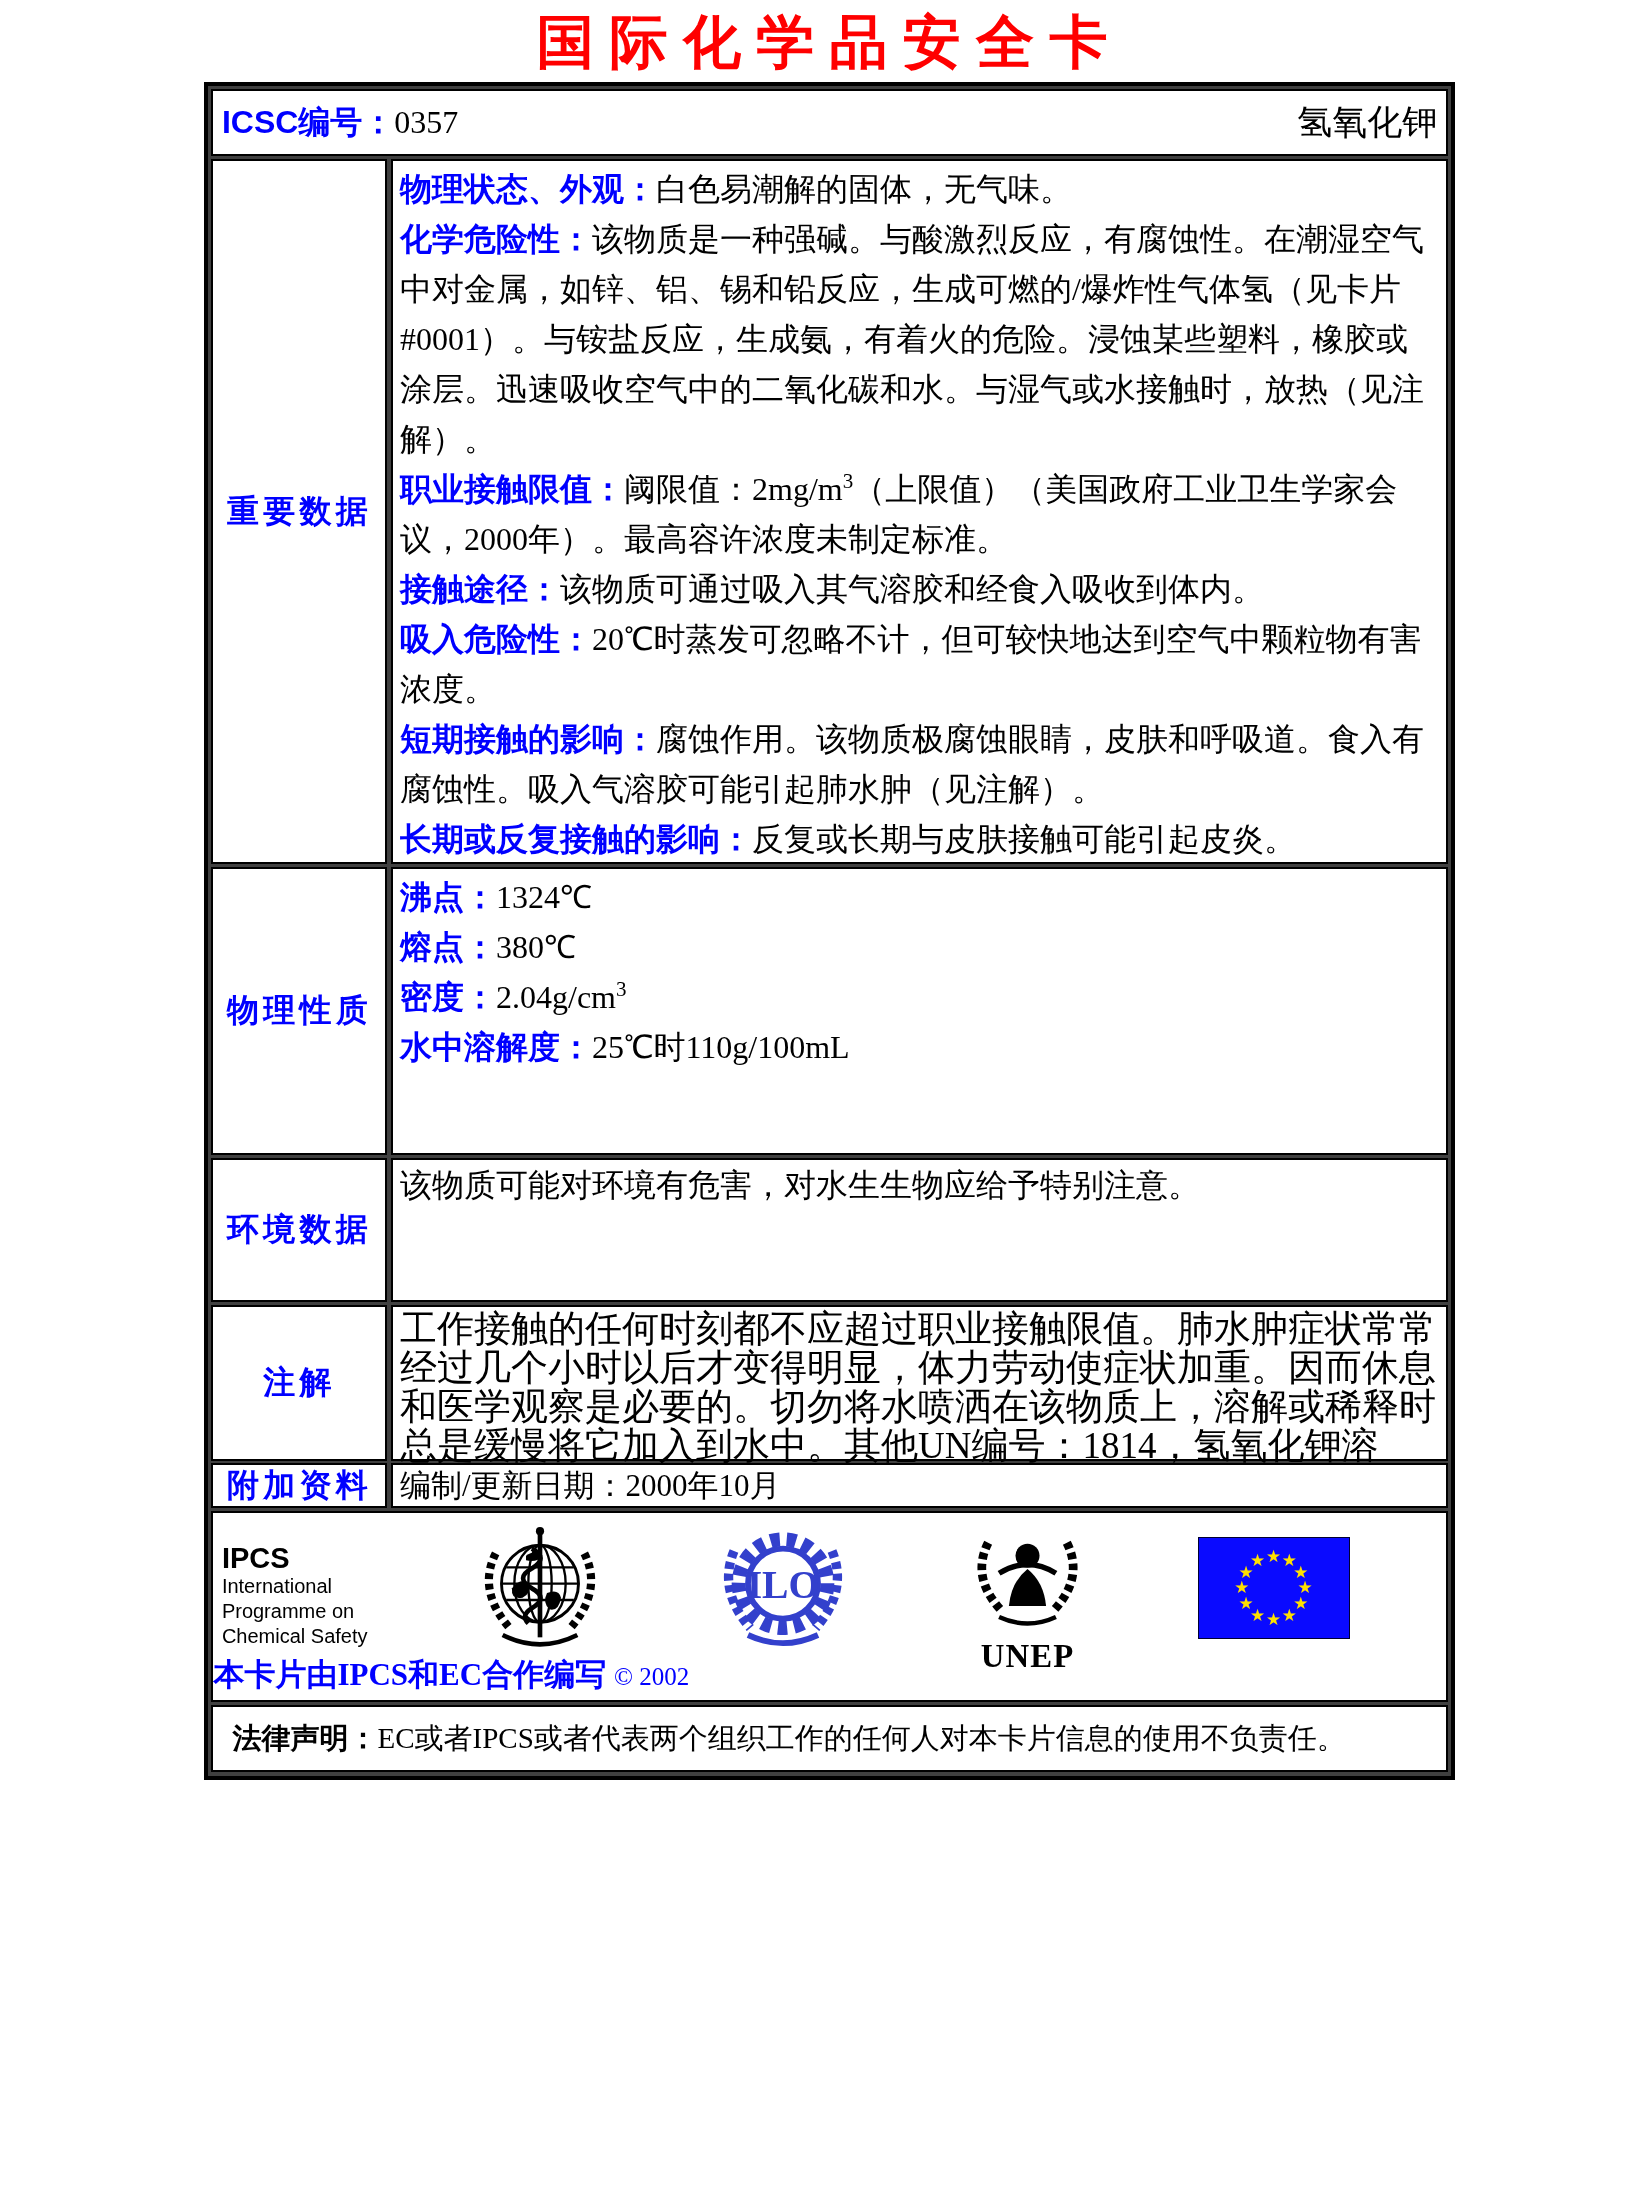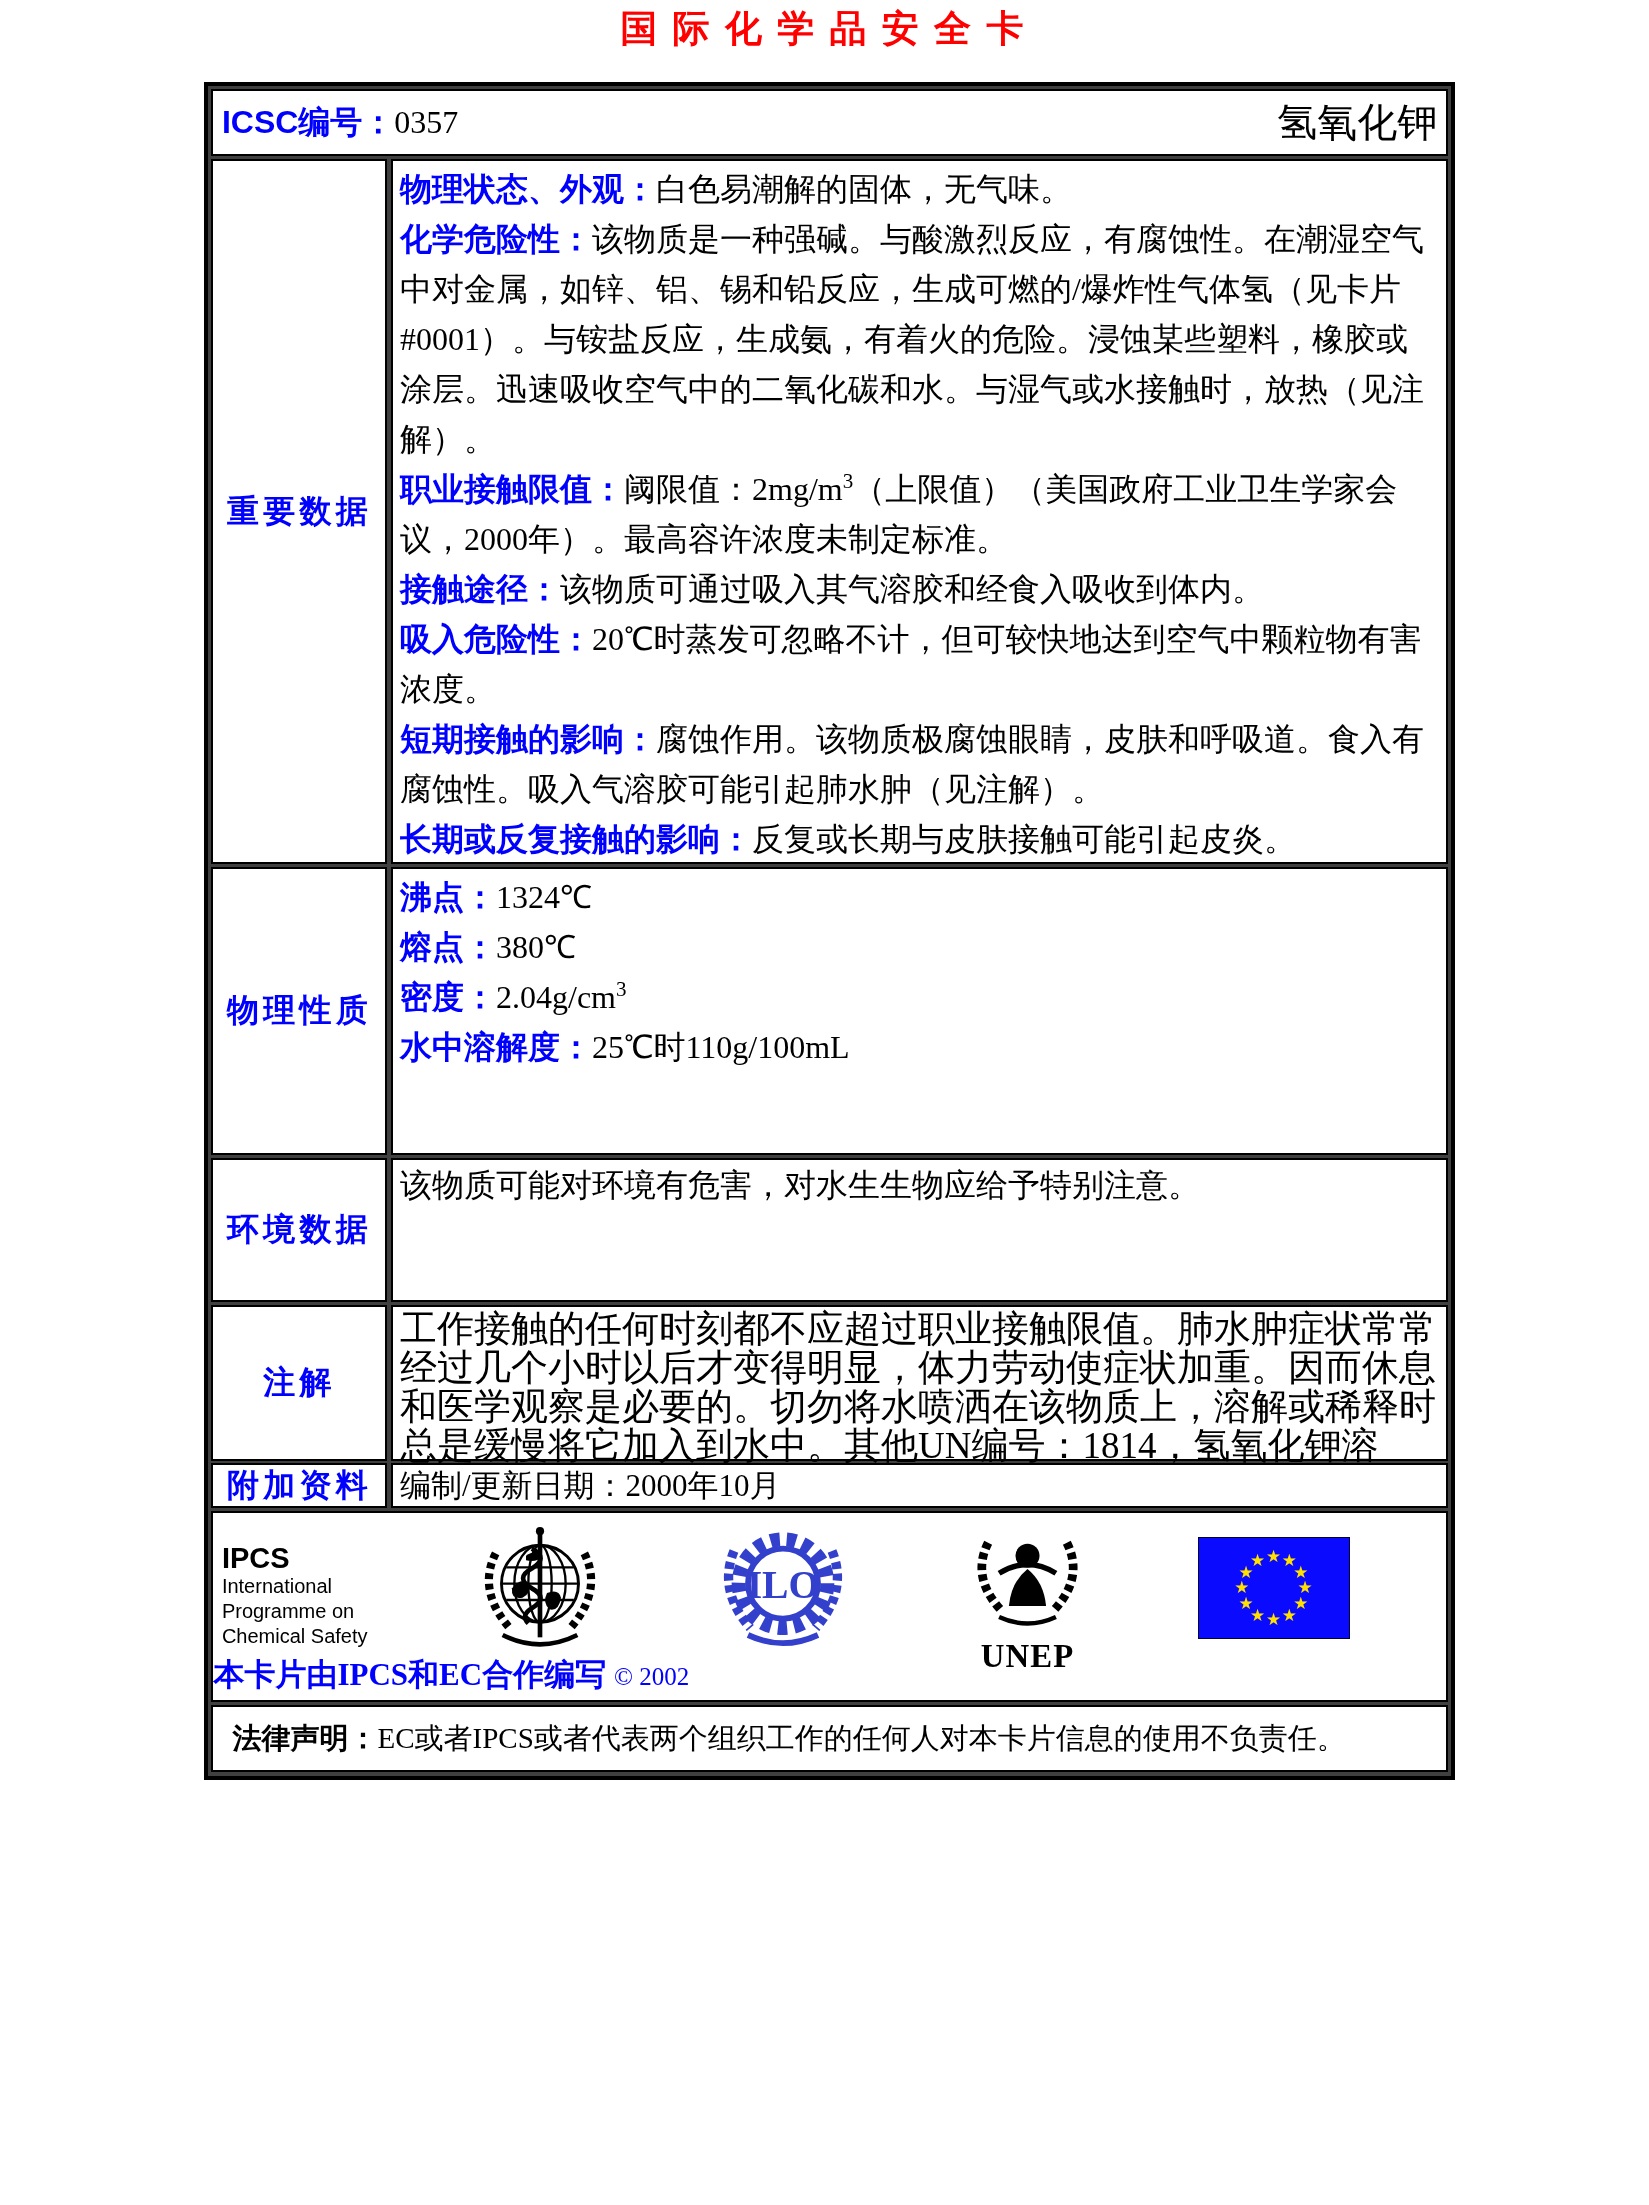"国际化学品安全卡" .page-title { font-size: 37px -> 58px }
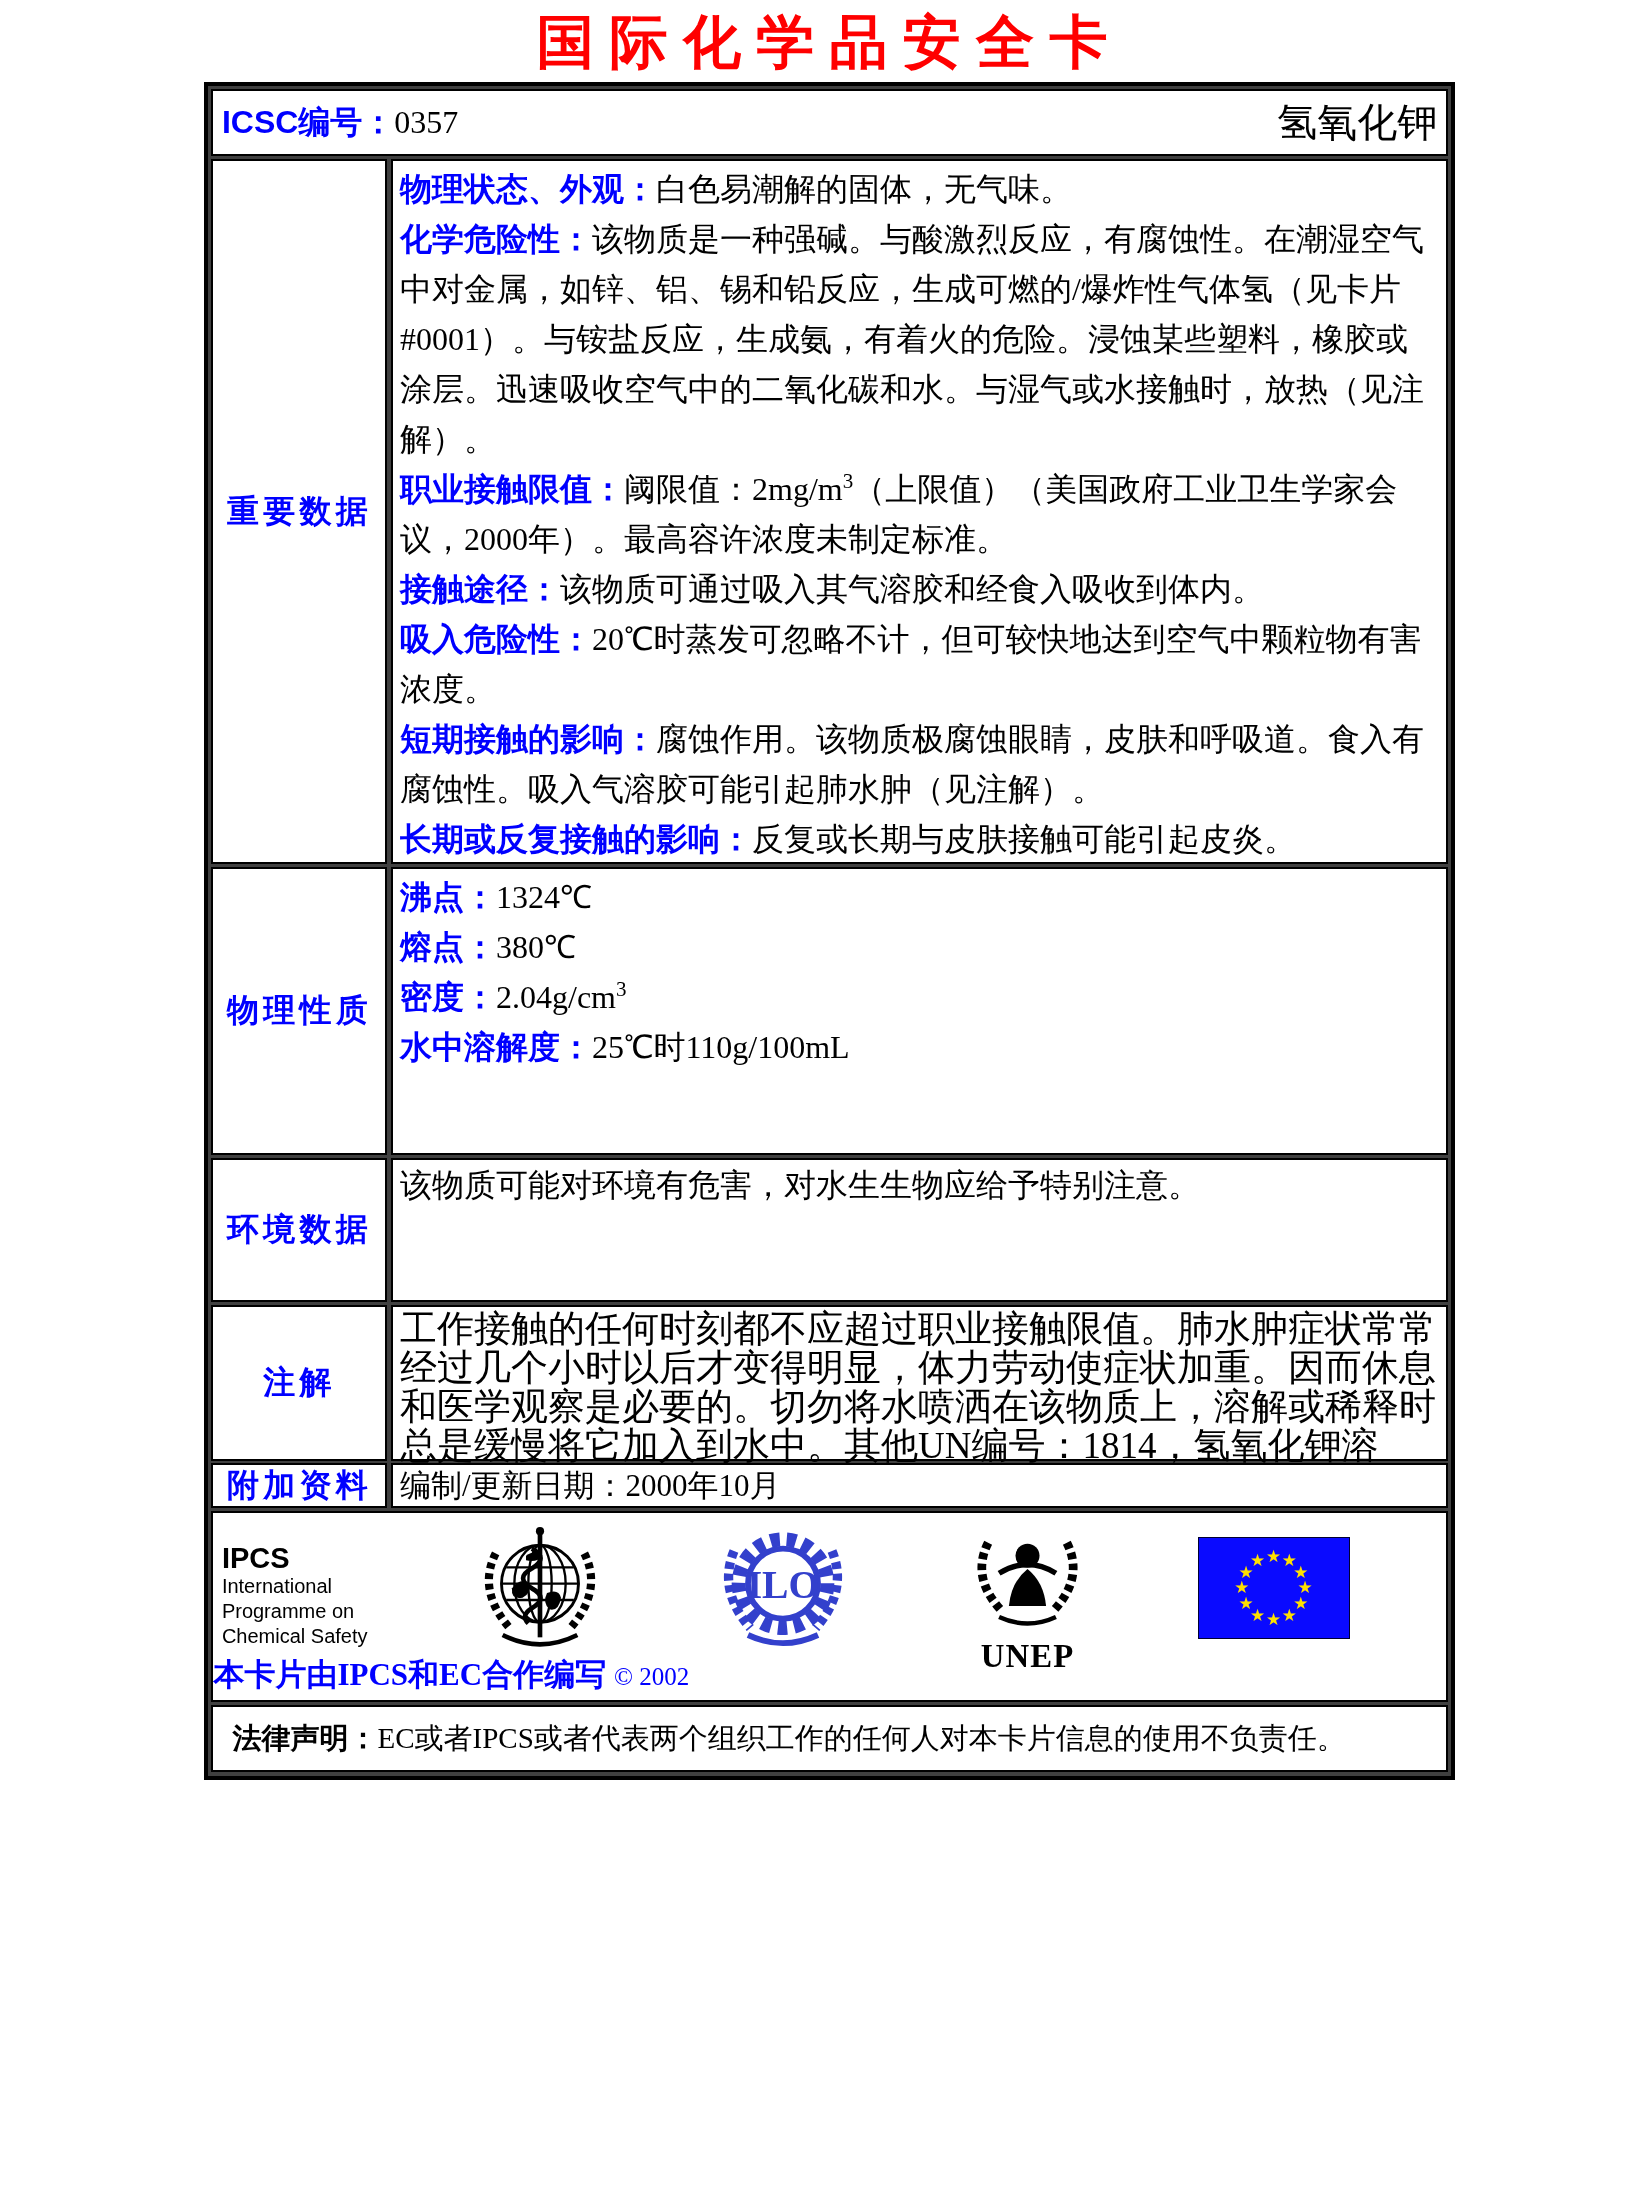"氢氧化钾" .chem-name { font-size: 40px -> 35px }
